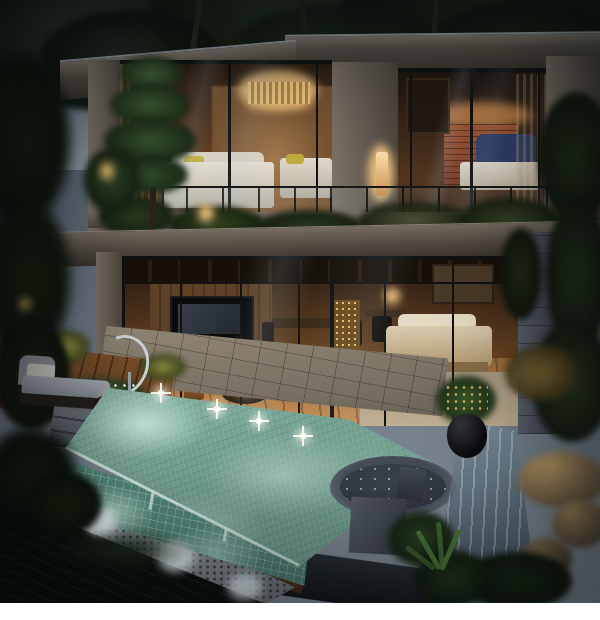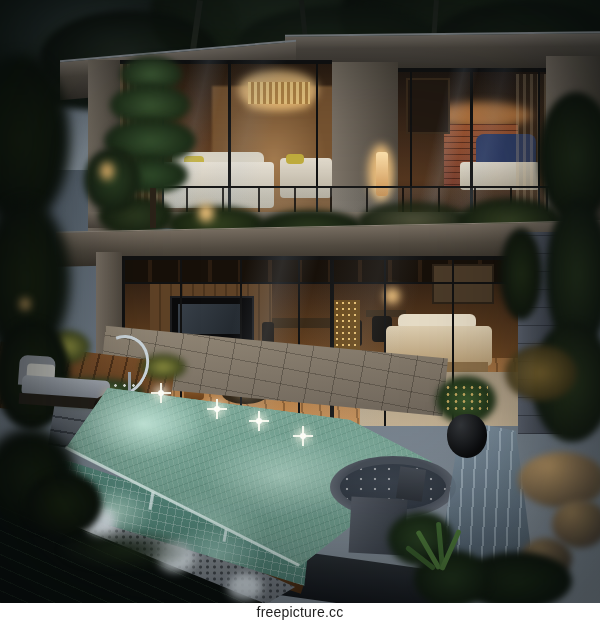"freepicture.cc" div.caption-bar { html: <div> <span>freepicture.cc</span> </div> -> none }
